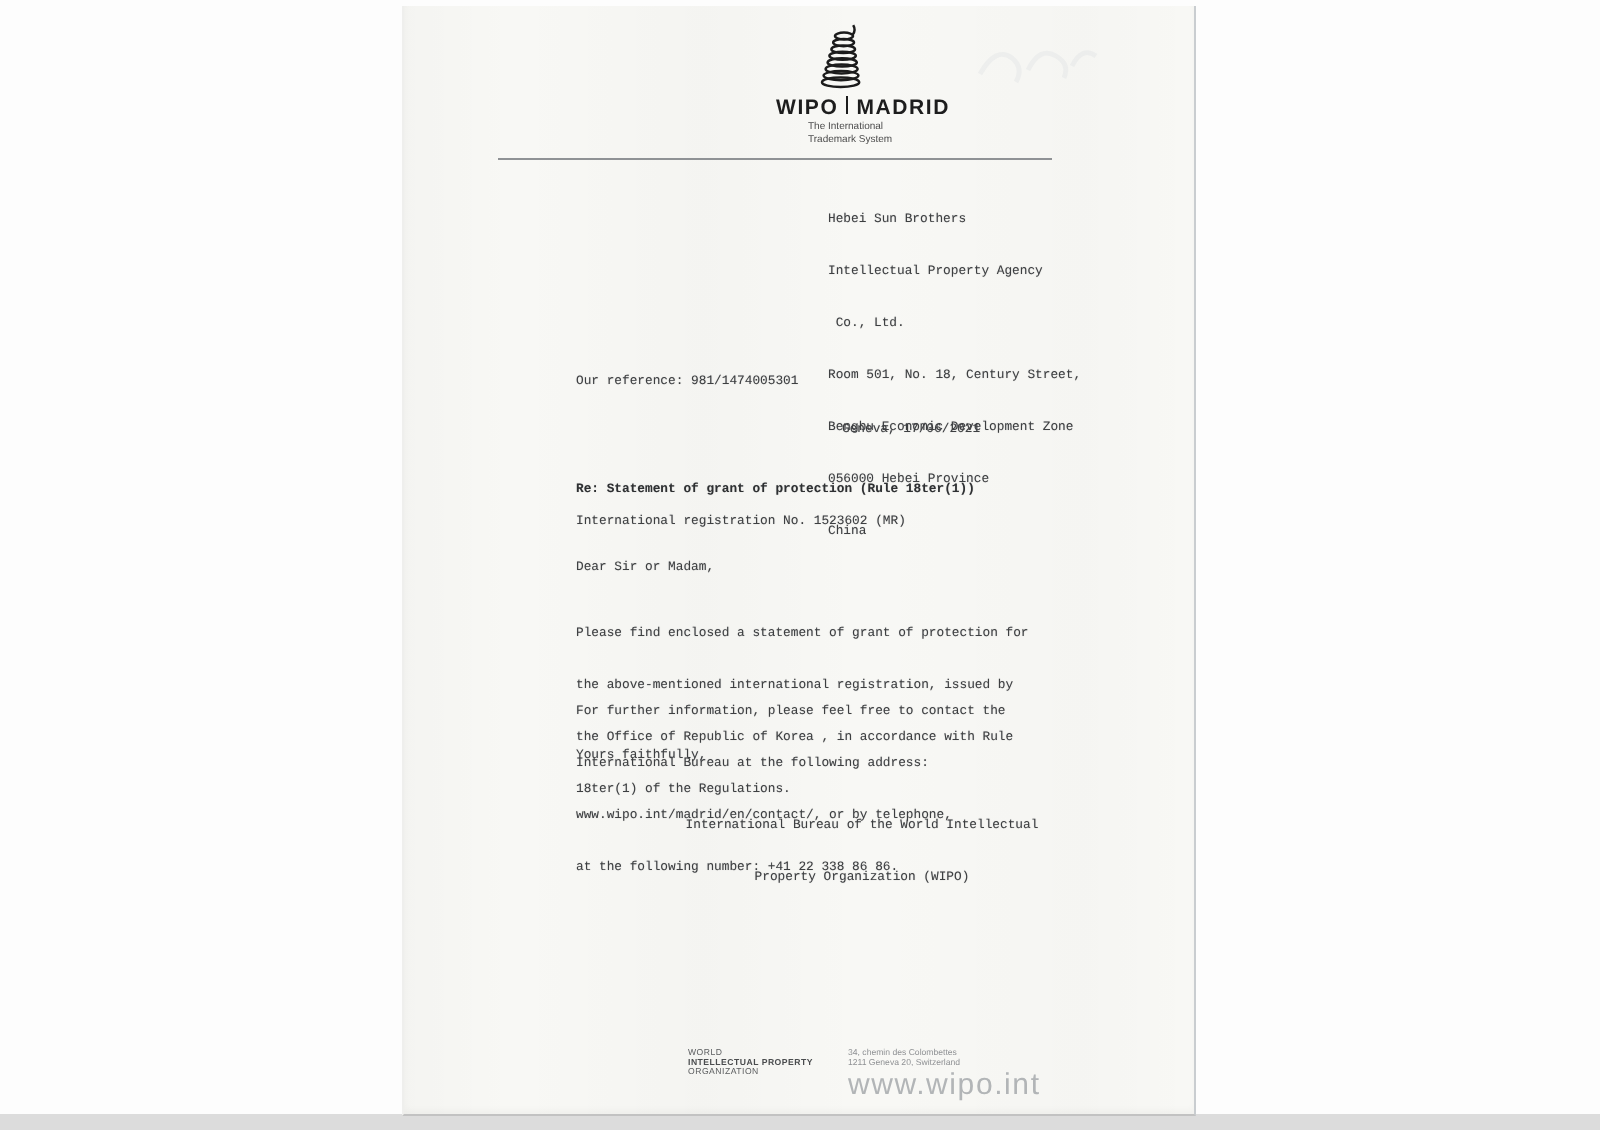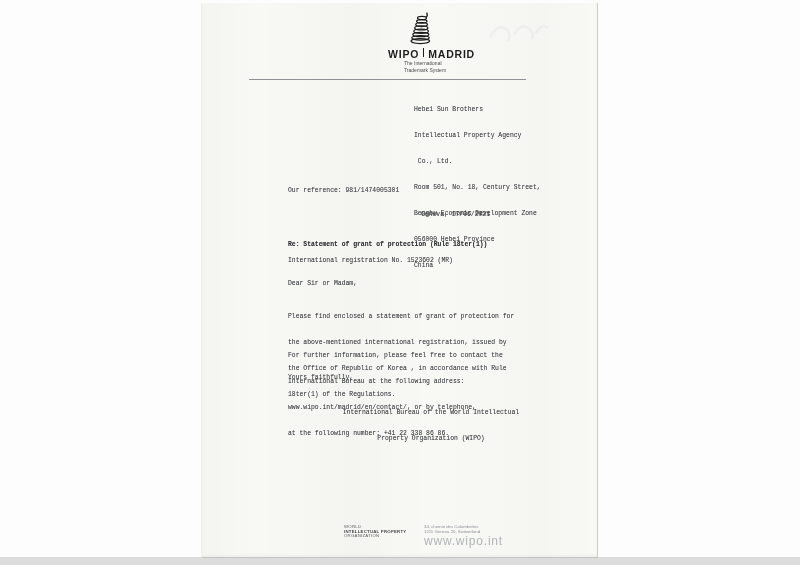"www.wipo.int" .website { font-size: 12px -> 15px }
